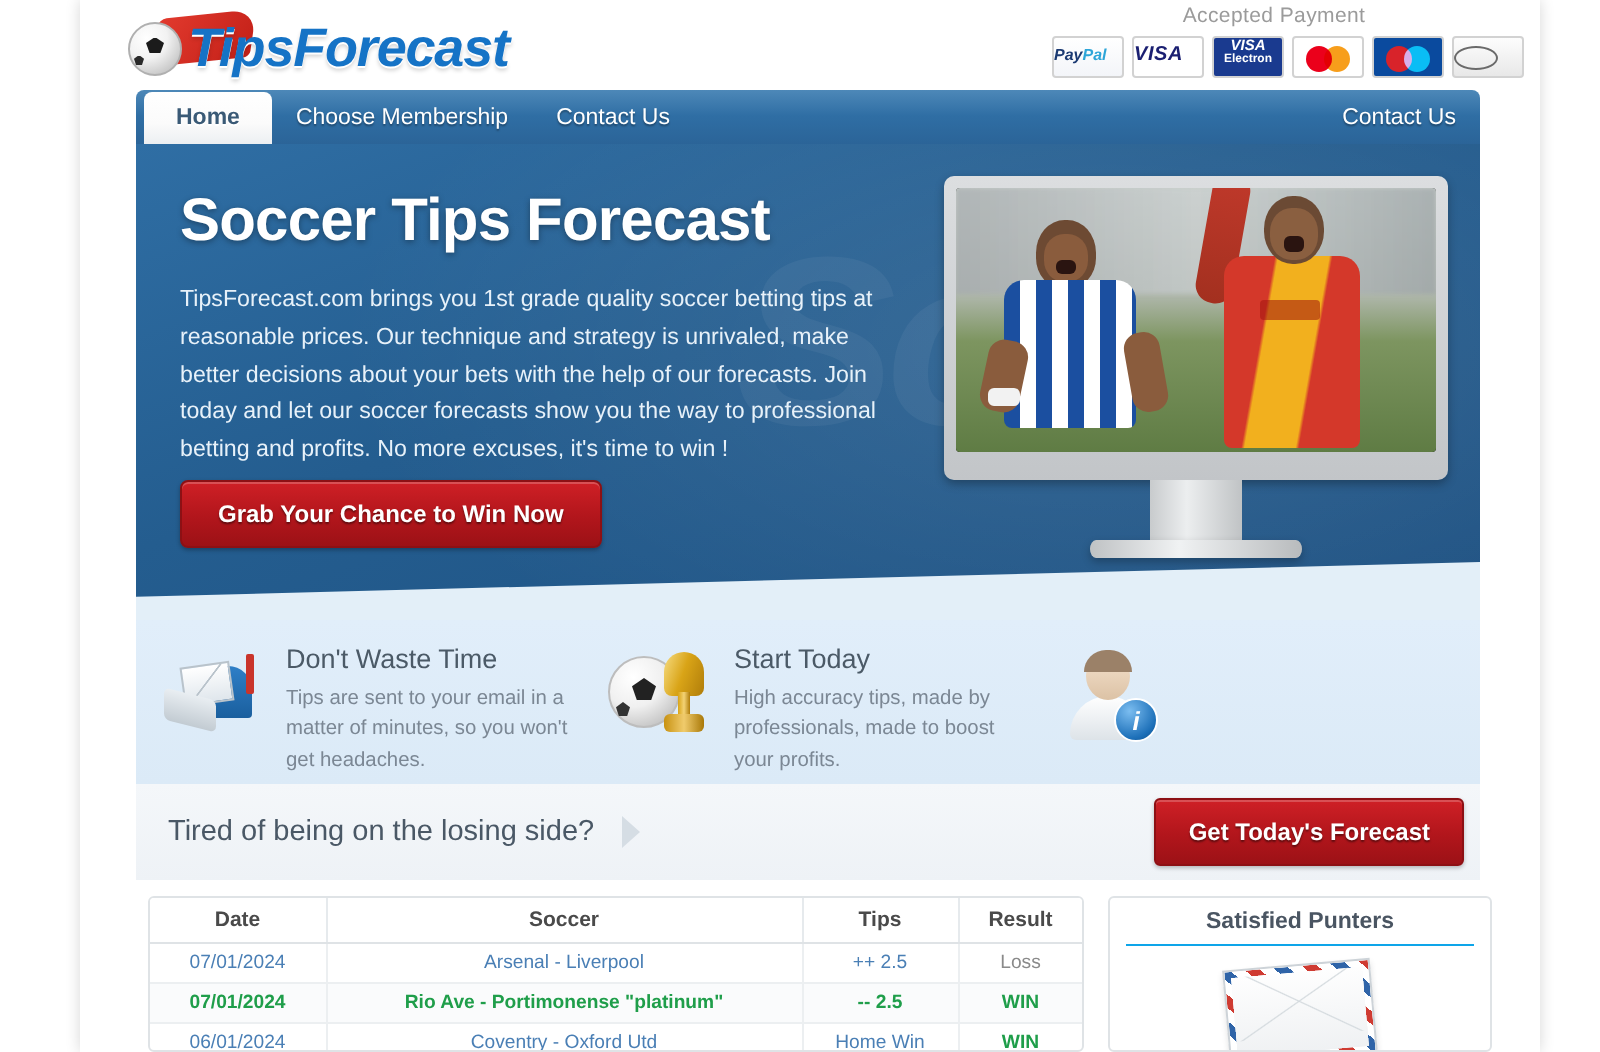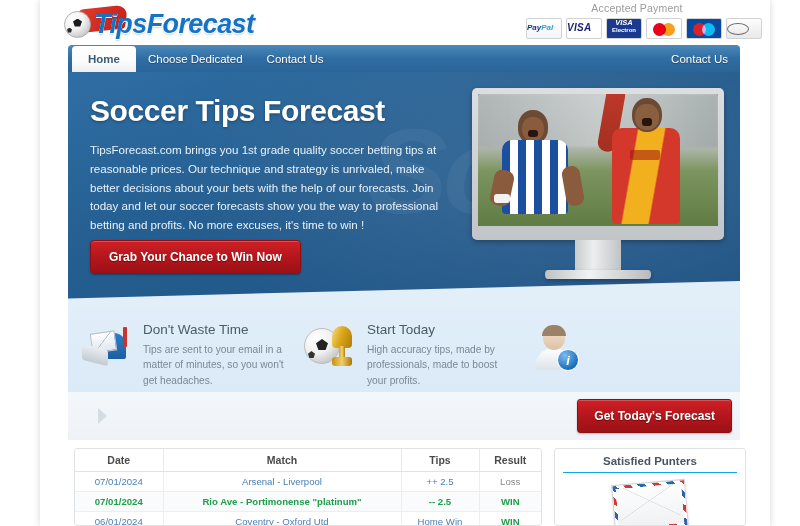"Choose Dedicated" div.nav-item { text: Dedicated -> Membership }
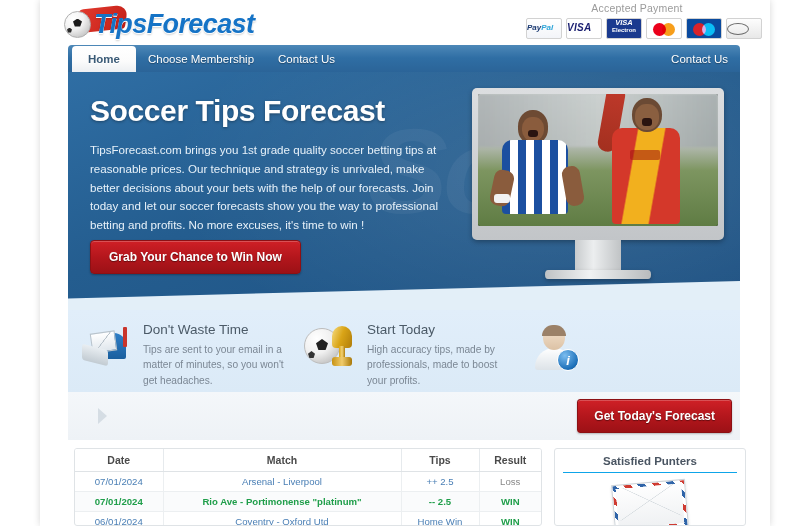"Tired of being on the" span.strip-q { html: none -> <span>Tired of being on the losing side?</span> }
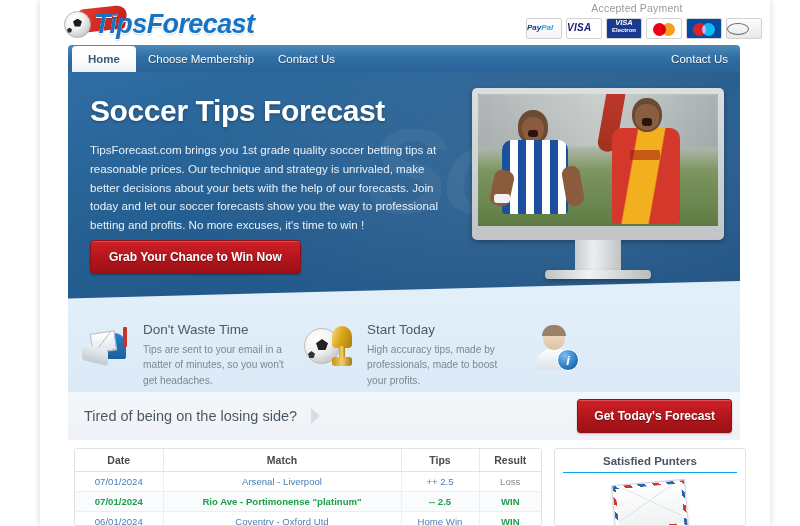"Match" th { text: Match -> Soccer }
